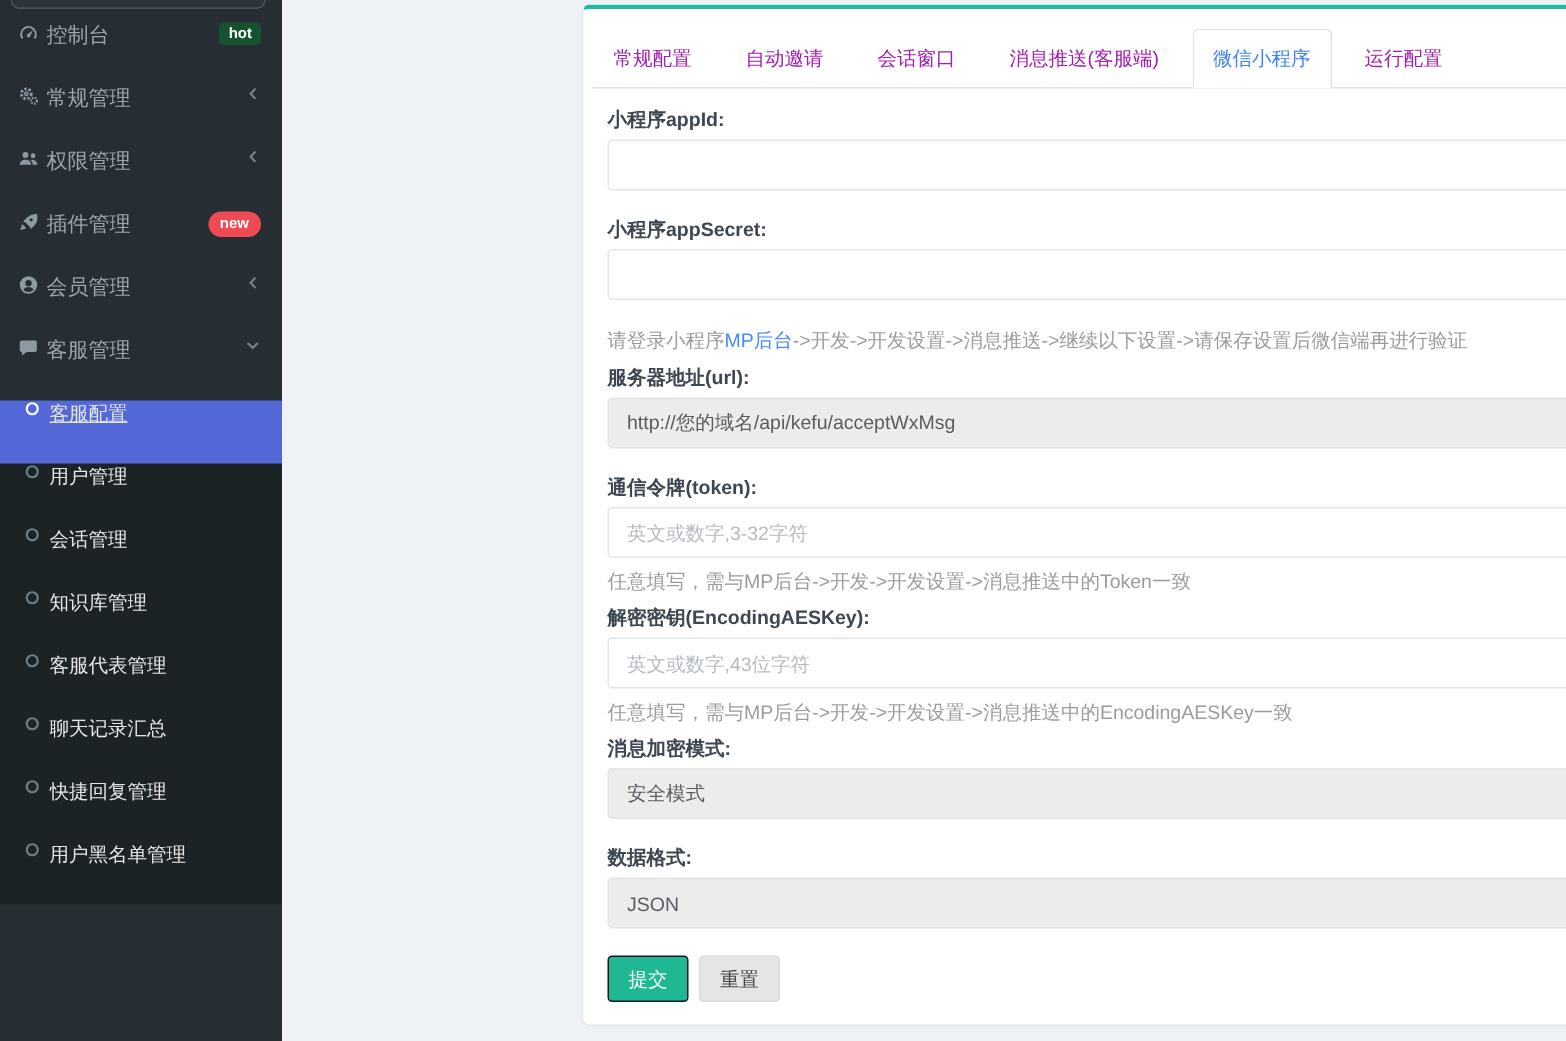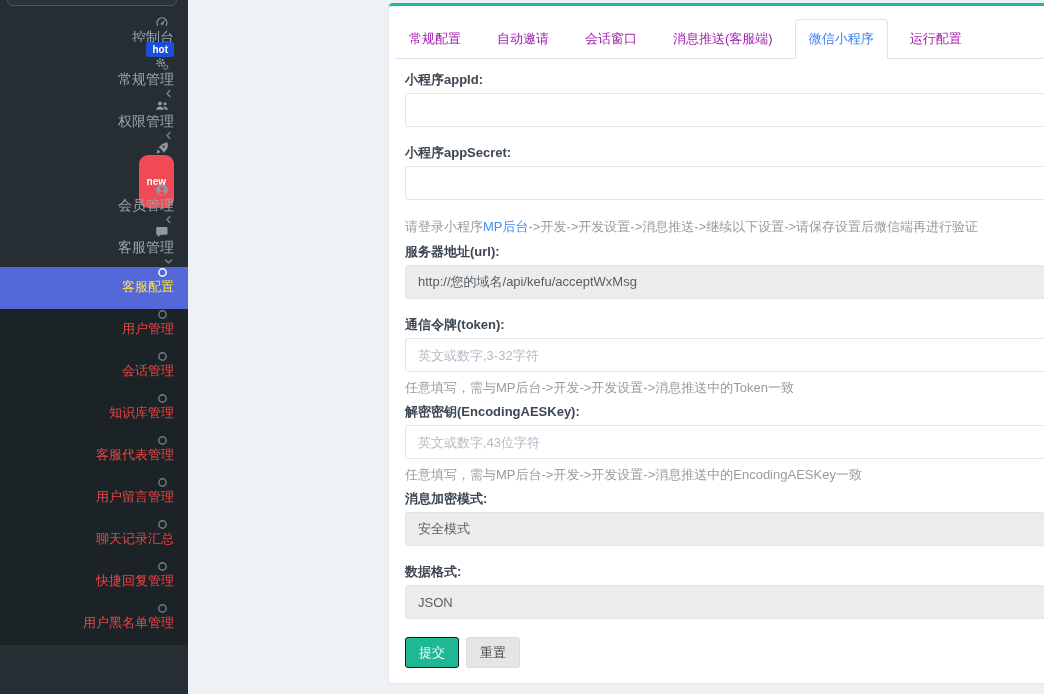"控制台" .menu-item { align-items: flex-end -> flex-start; flex-direction: column -> none }
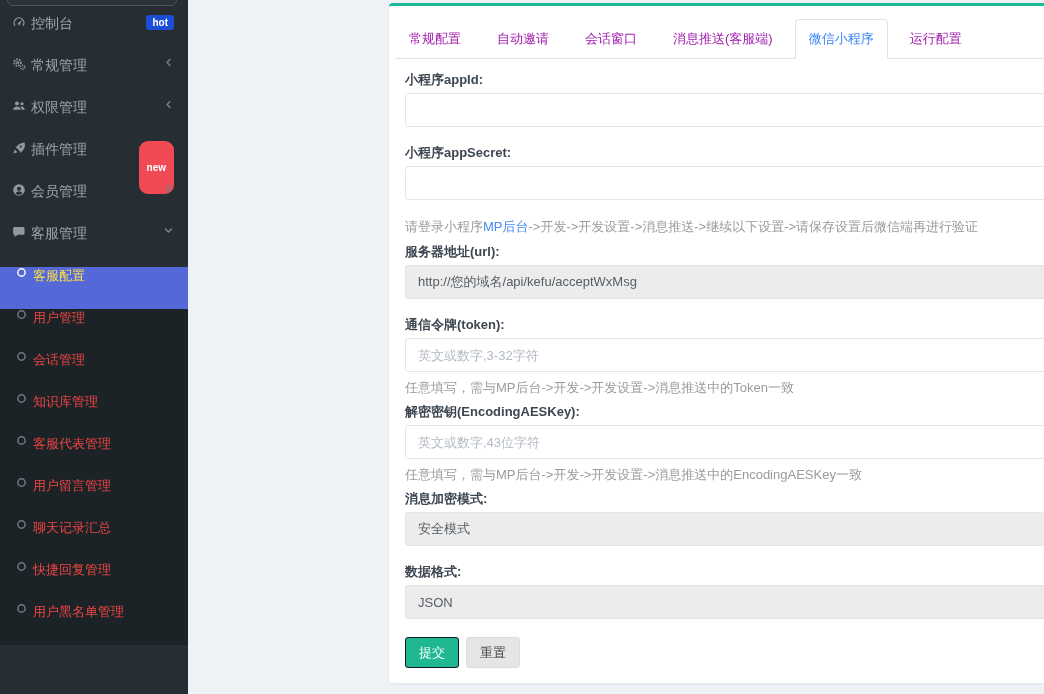"hot" span.mi-badge { background: #1d4ed8 -> #14532d }
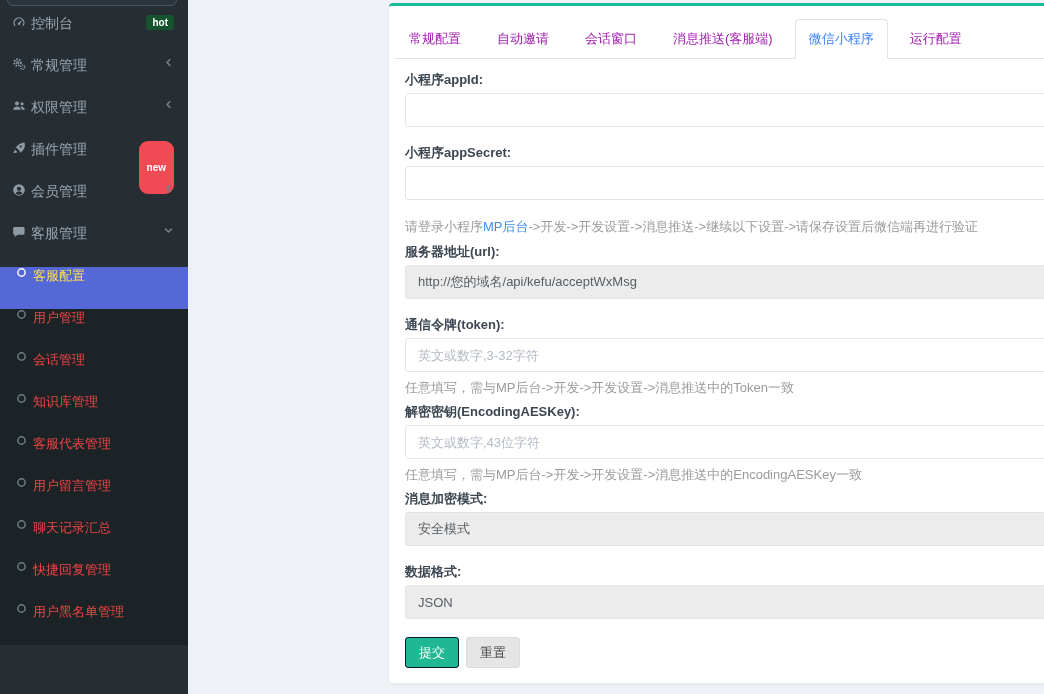"new" .mi-badge.pill { padding: 21px 8px -> 3px 8px }
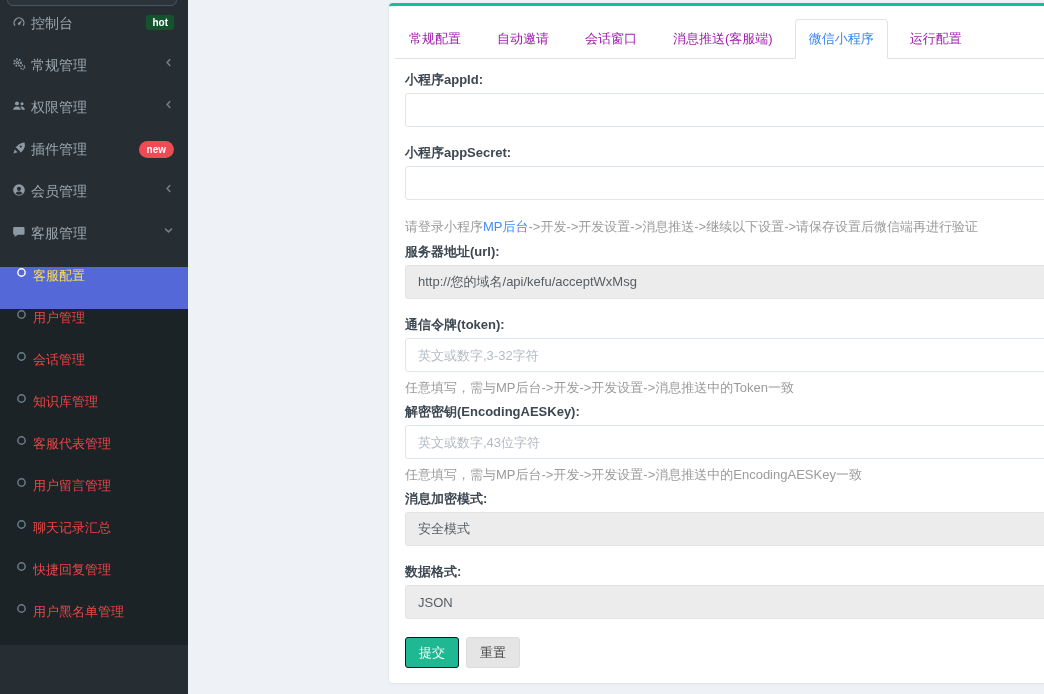"客服配置" .submenu .menu-item.selected { color: #fde047 -> #e5e5e5; text-decoration: none -> underline }
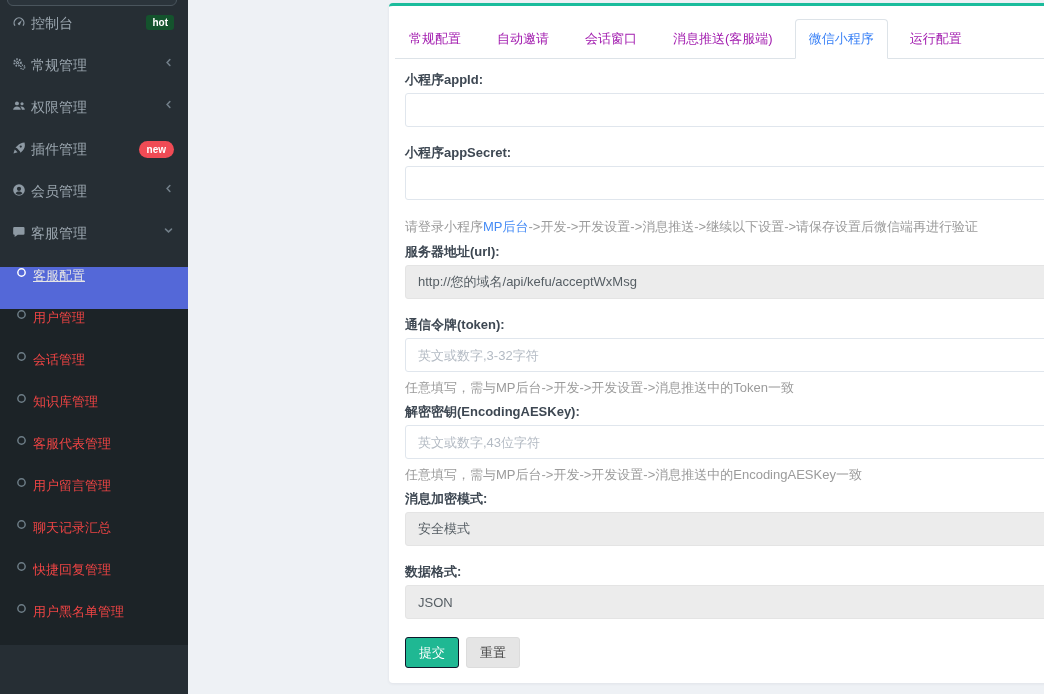"用户管理" .submenu .menu-item { color: #ef4444 -> #e5e5e5 }
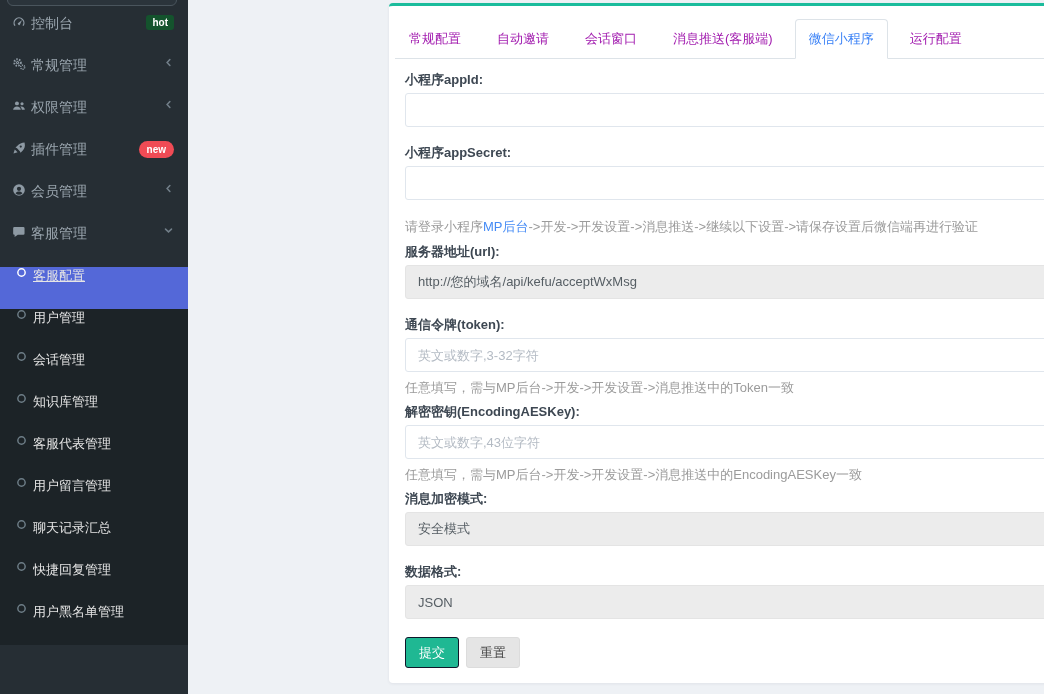"用户留言管理" div.menu-item { html: <div> <span> <svg> <circle></circle> </svg> </span> <span>用户留言管理</span> </div> -> none }
